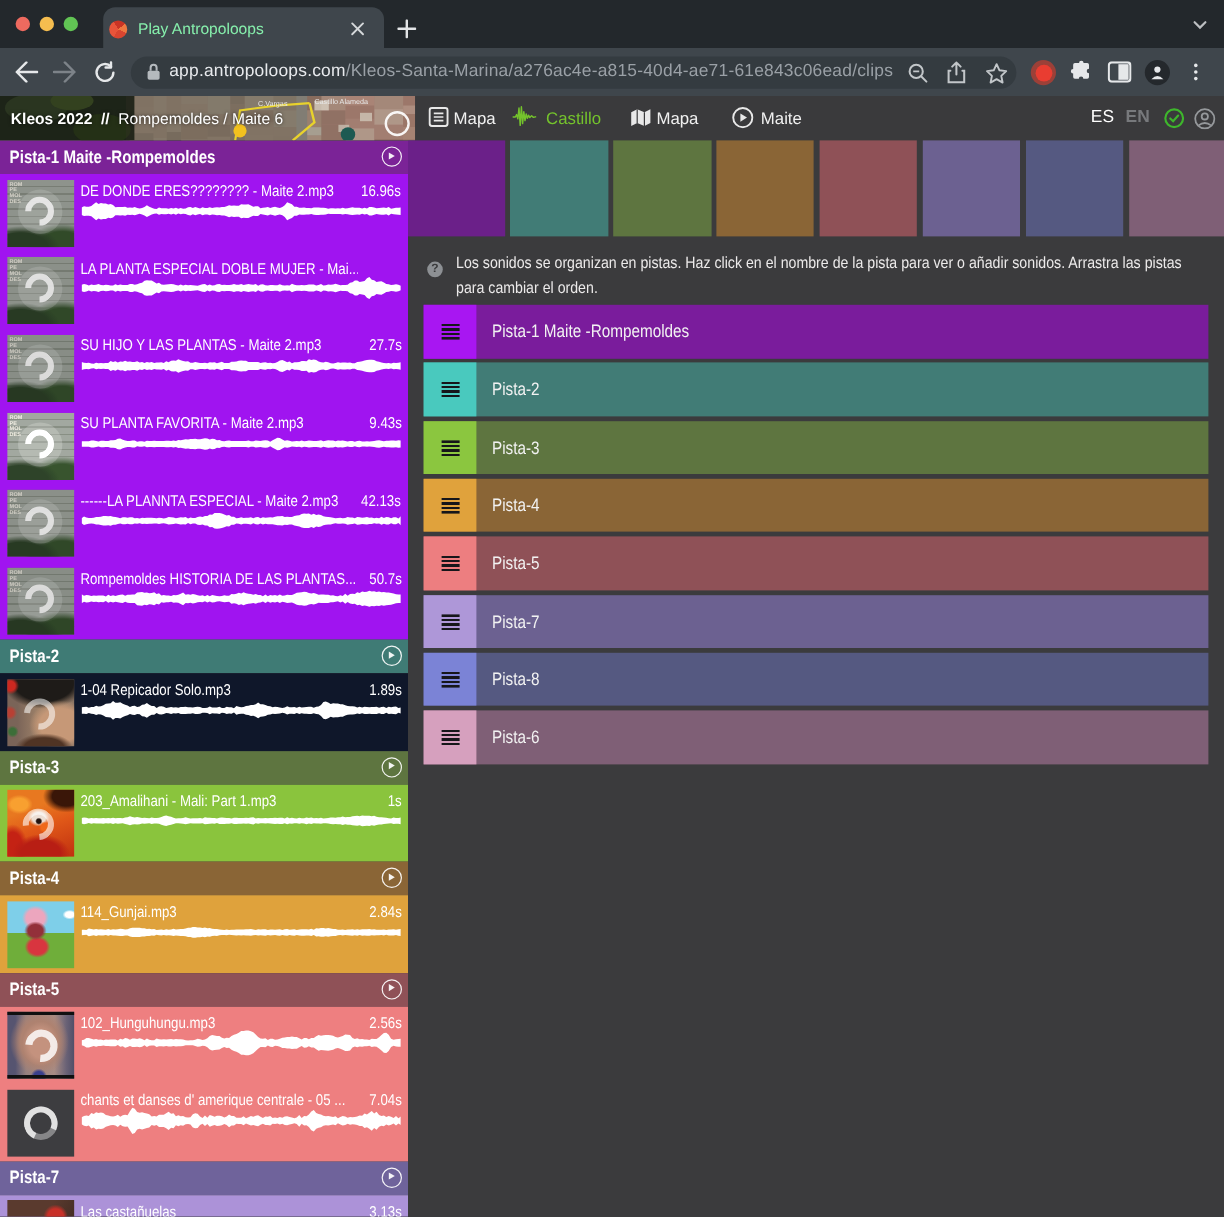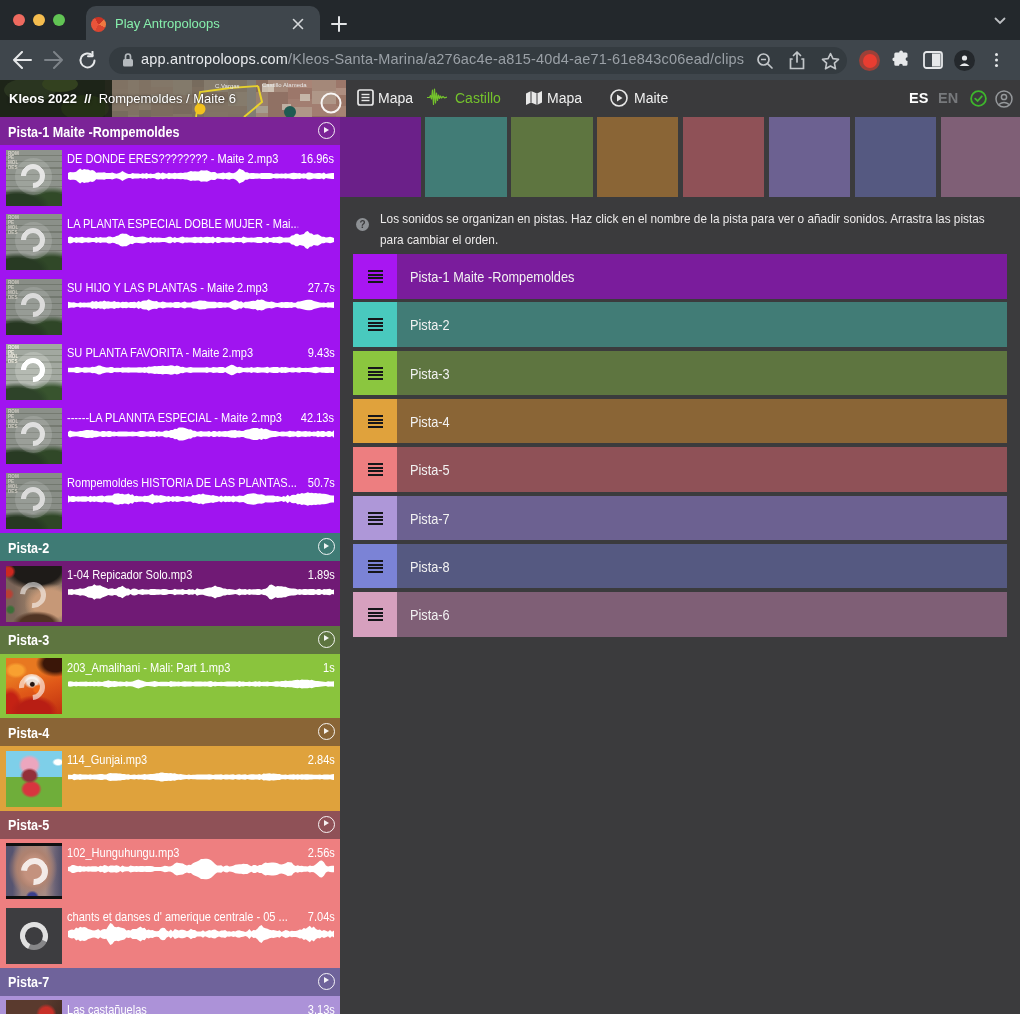"ES" div { font-weight: bold -> normal }
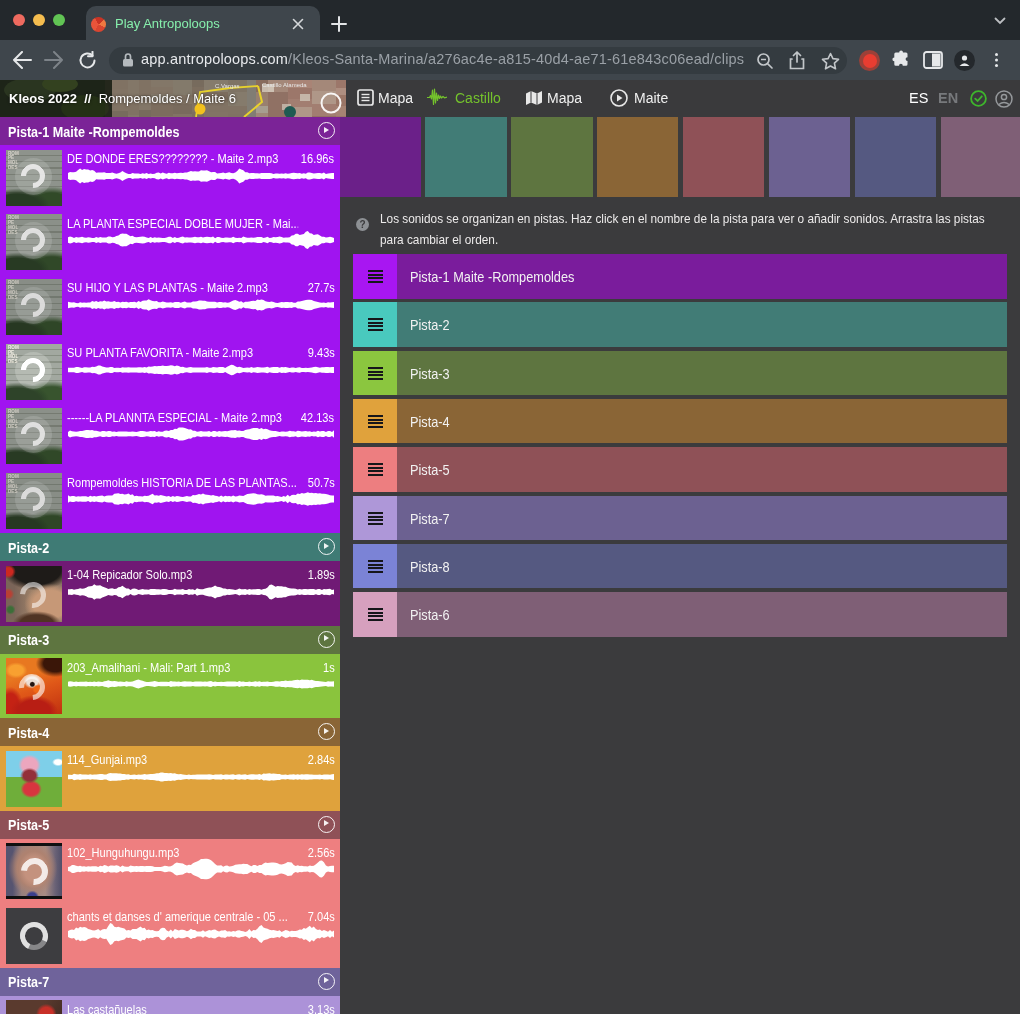"1-04 Repicador Solo.mp3" div { background: #701a75 -> #0f172a }
